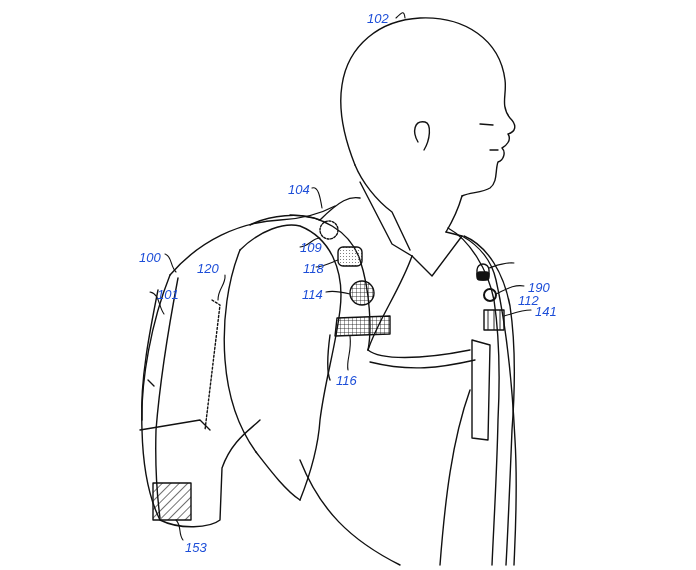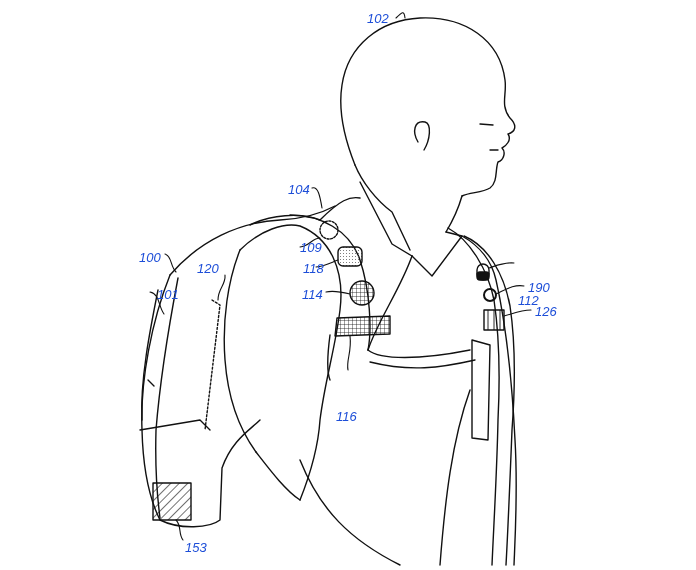"126" span.ref-label { text: 126 -> 141 }
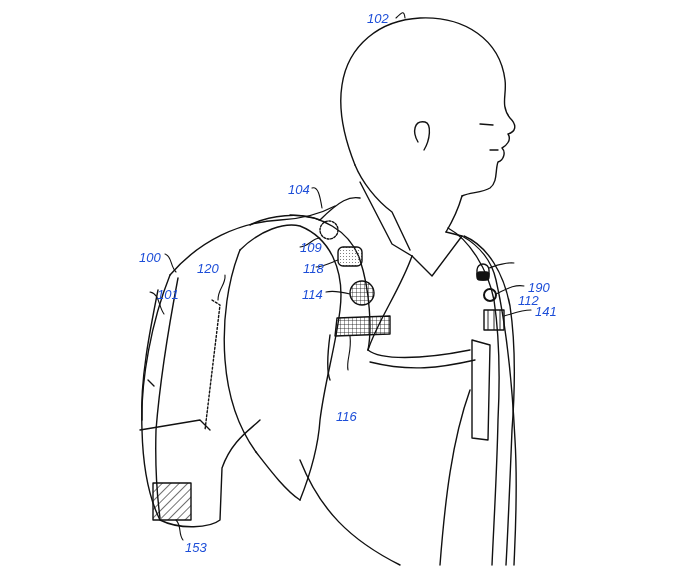"116" span.ref-label { margin-top: 36px -> none }
